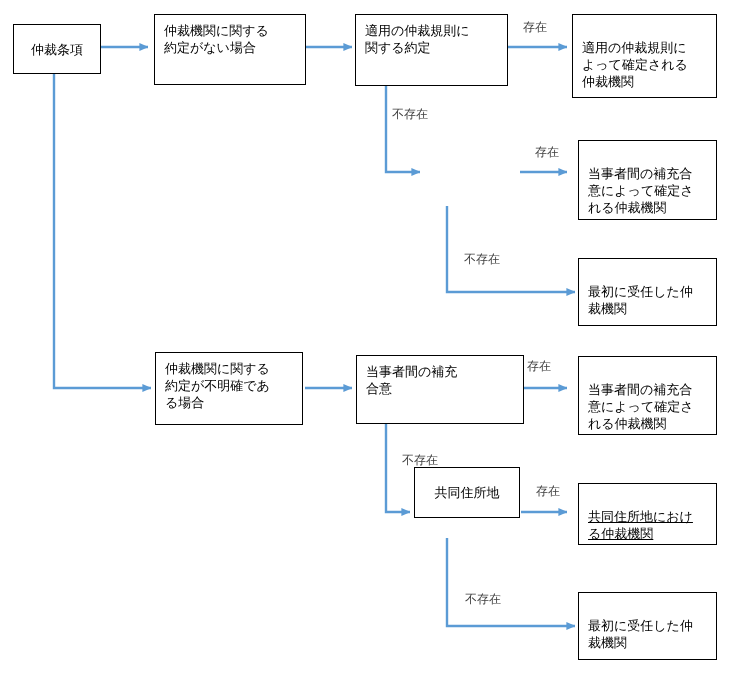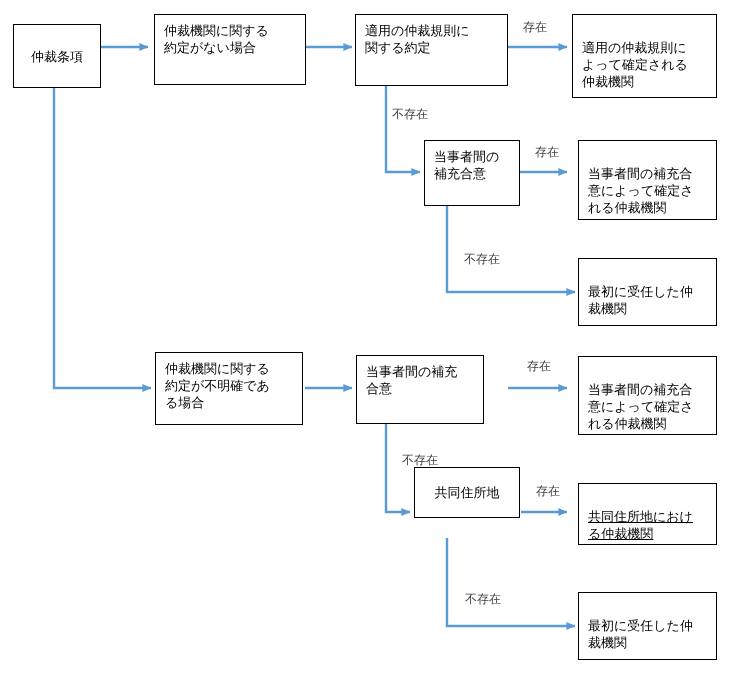"仲裁条項" div.node { height: 64px -> 50px }
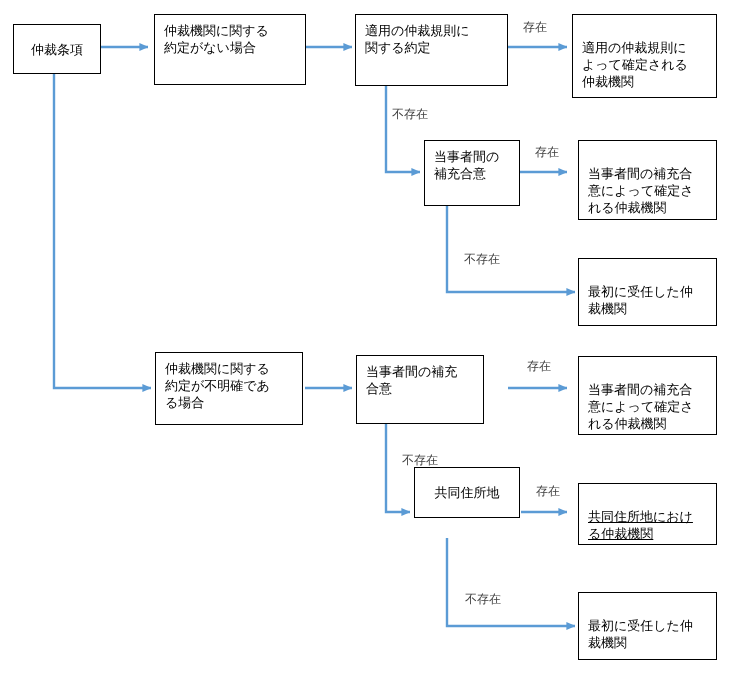"当事者間の" div.node { html: <div> <span>当事者間の 補充合意</span> </div> -> none }
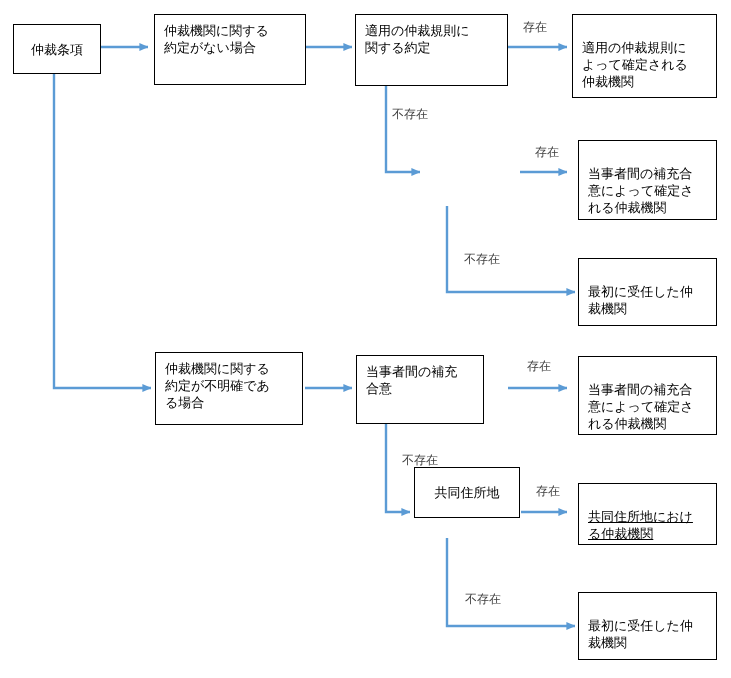"当事者間の補充" div.node { width: 128px -> 168px }
